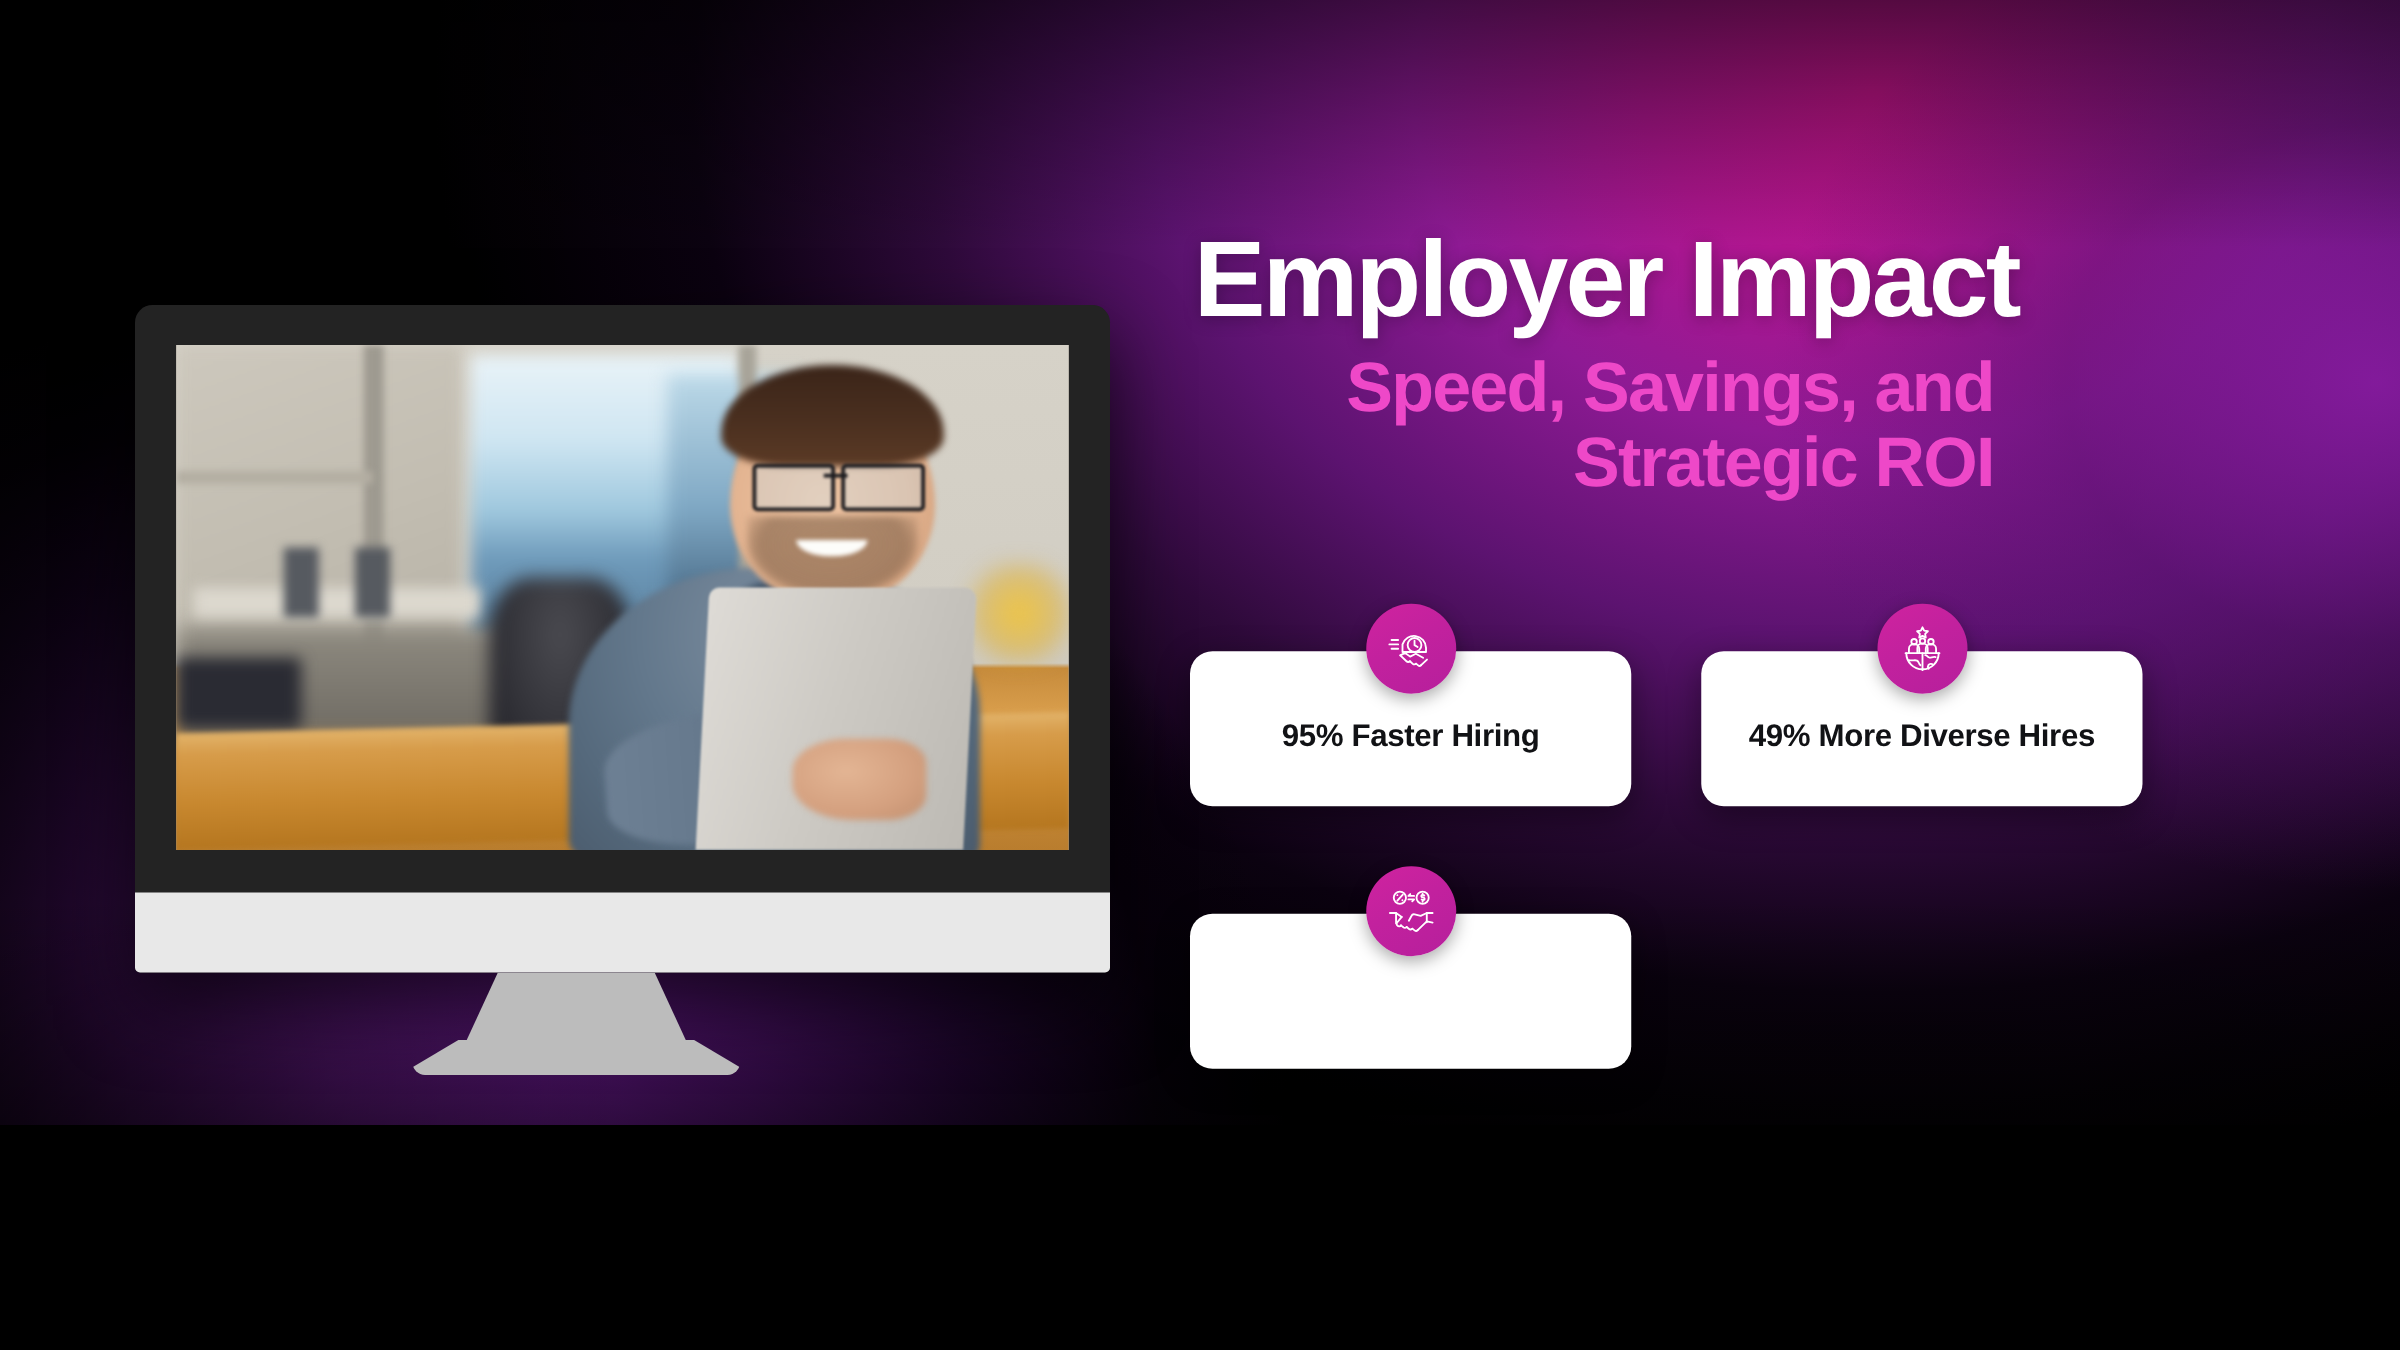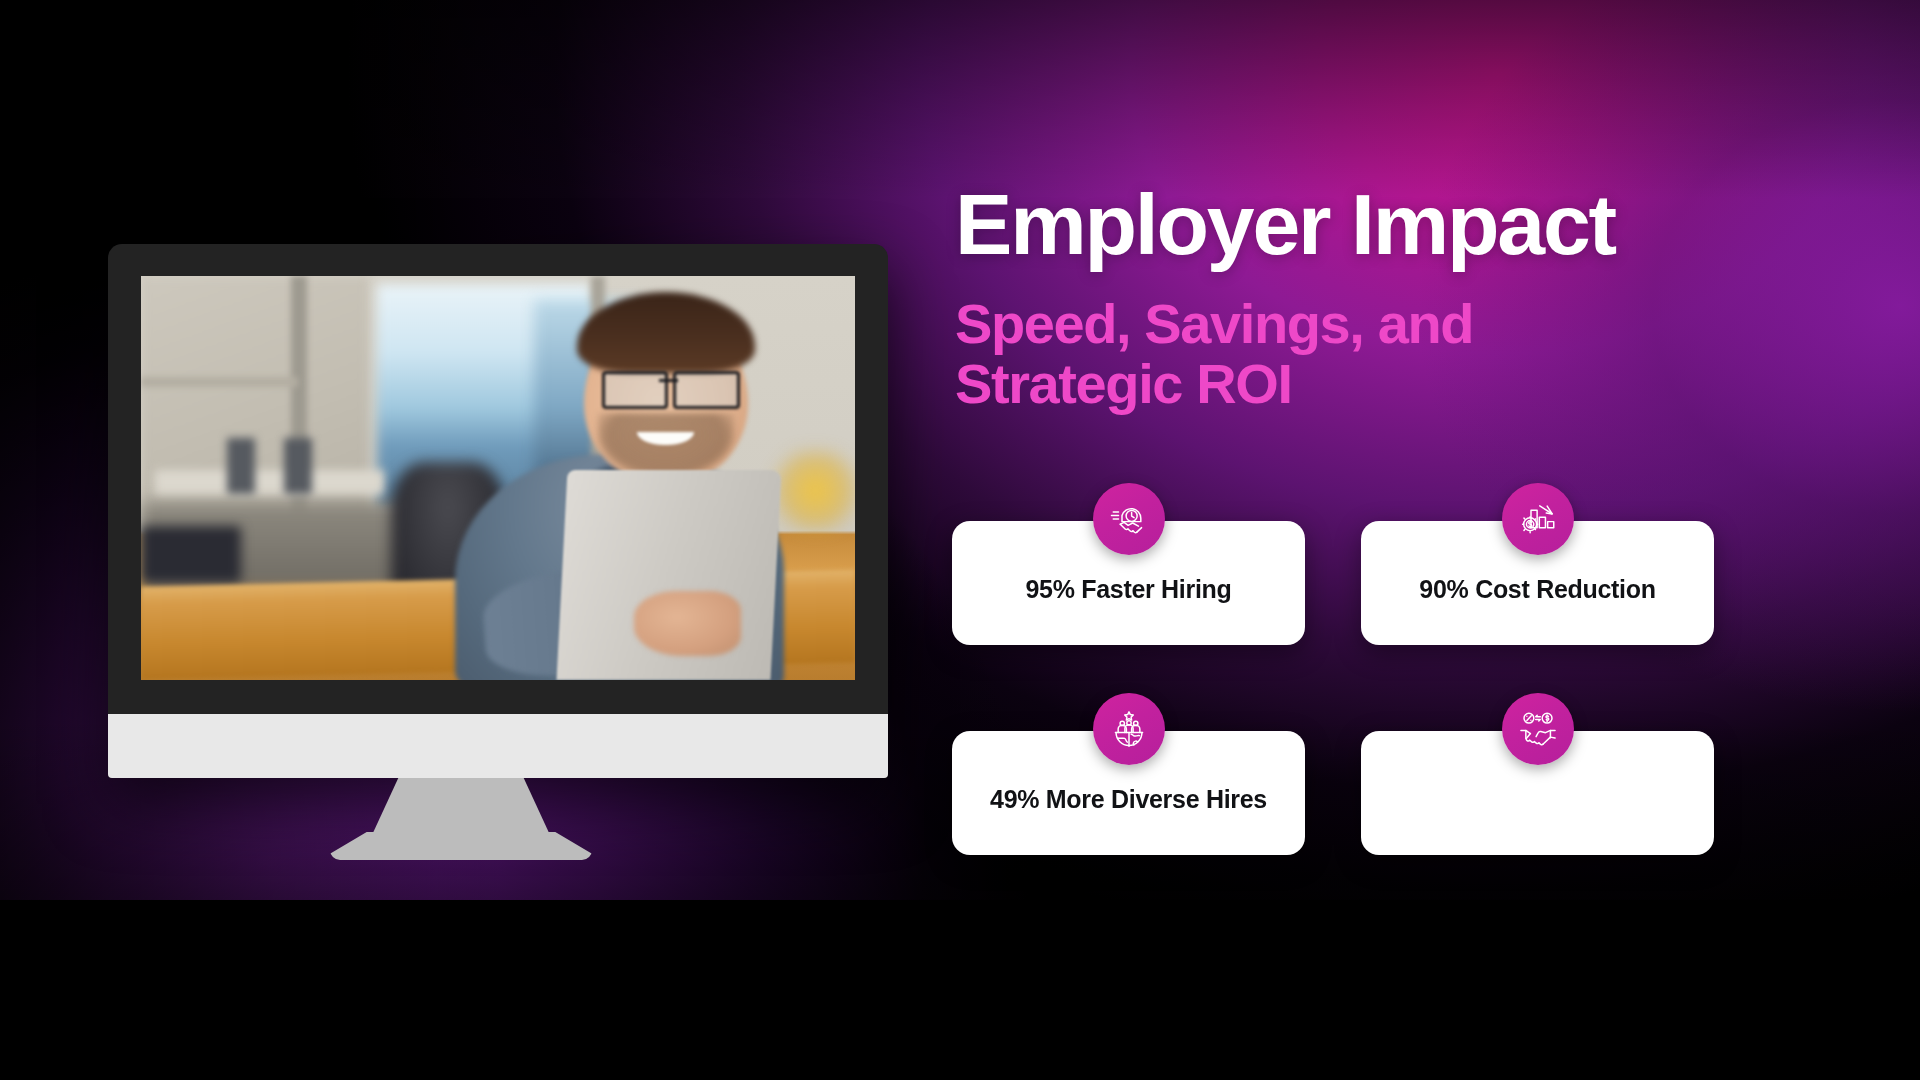"Speed, Savings, and Strategic ROI" .subtitle { margin: 28px 0 0 0 -> 14px 0 0 0; text-align: none -> right }
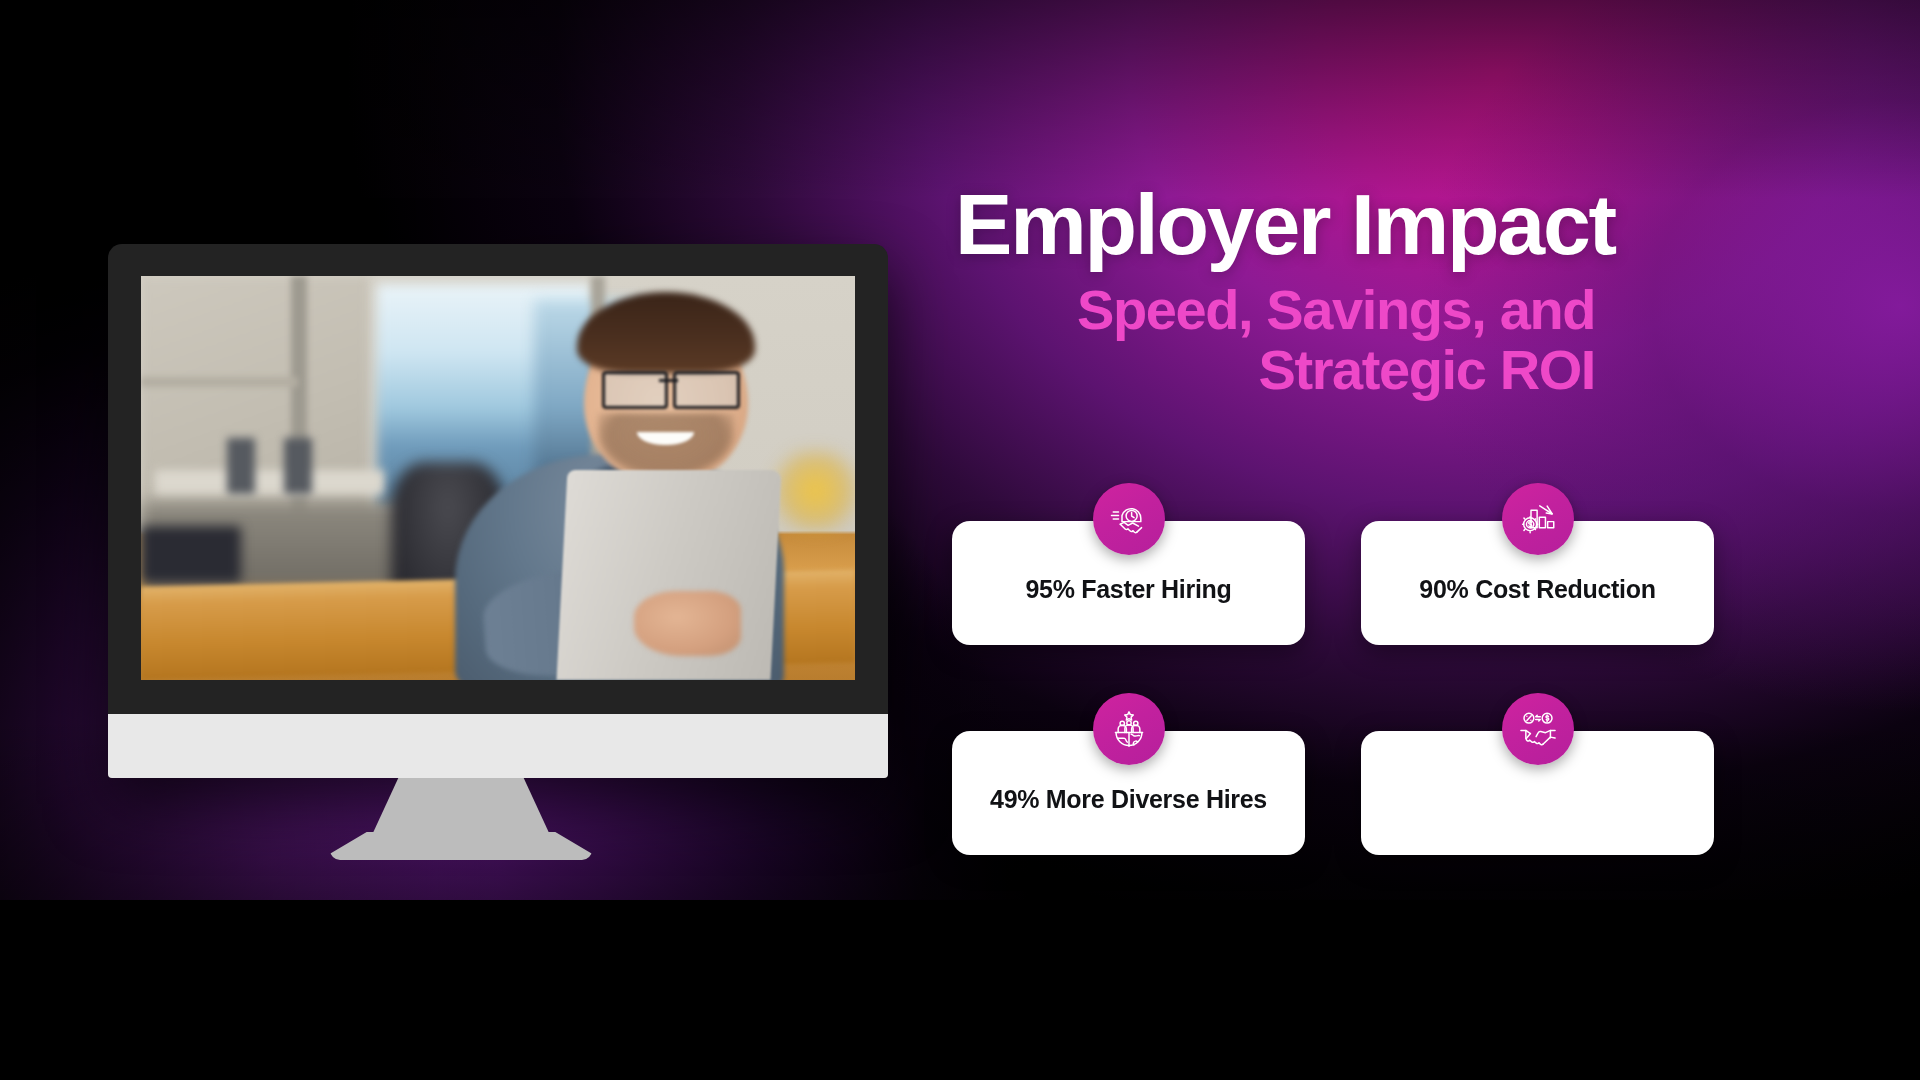"90% Cost Reduction" div.stat-card { html: <div> <div> <svg> <rect></rect> <rect></rect> <rect></rect> <path></path> <path></path> <circle></circle> <circle></circle> <path></path> <path></path> </svg> </div> <div>90% Cost Reduction</div> </div> -> none }
